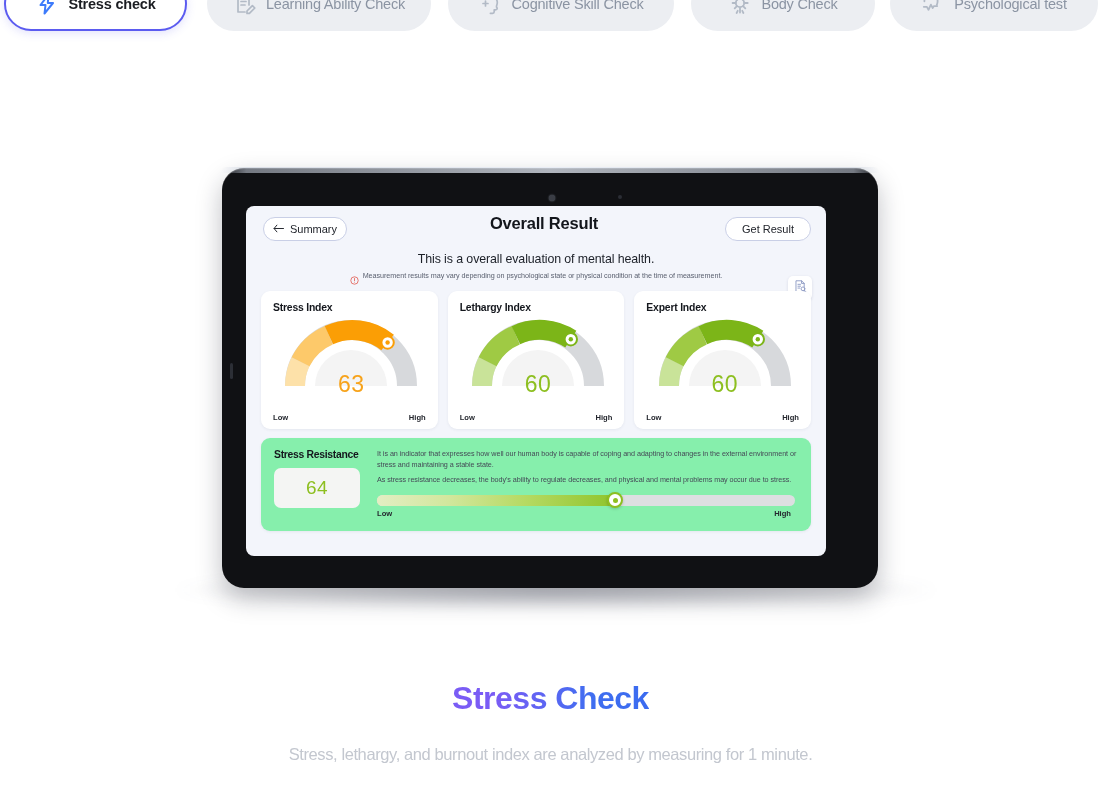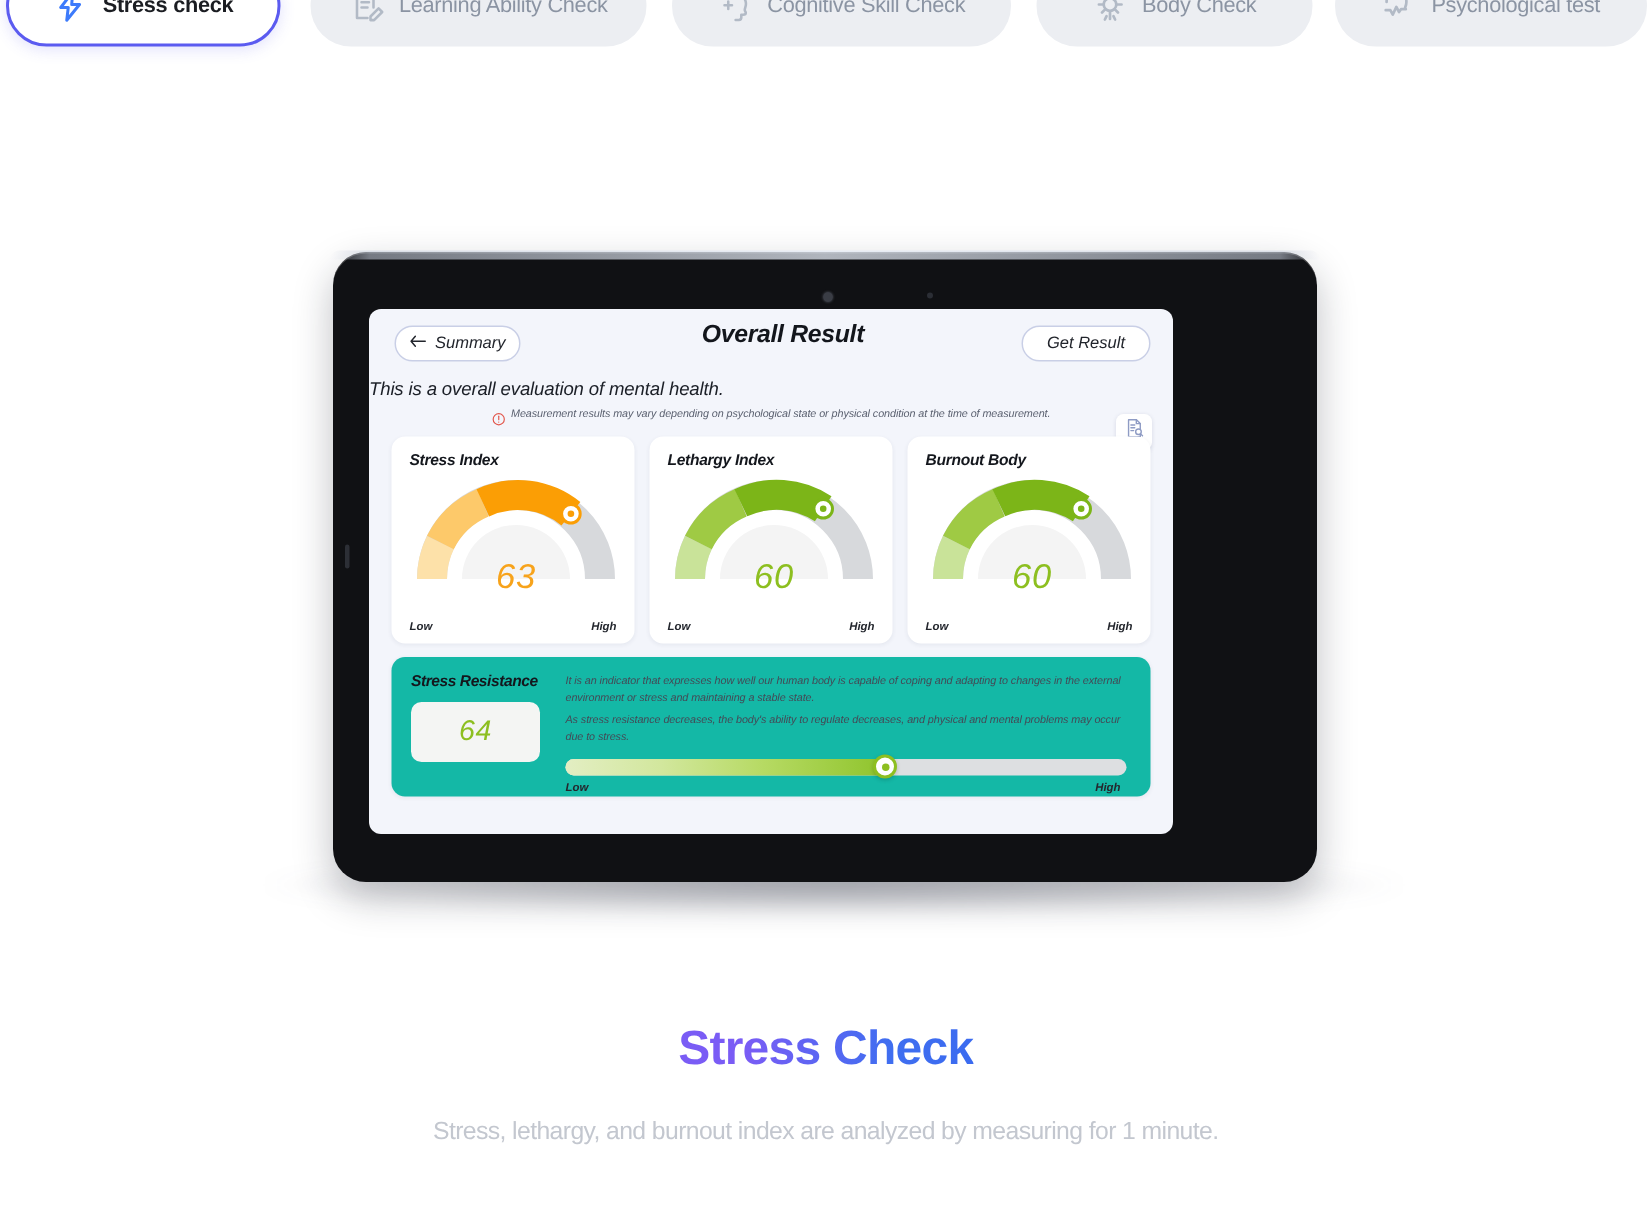"Summary" .screen { font-style: italic -> none; width: 536px -> 580px }
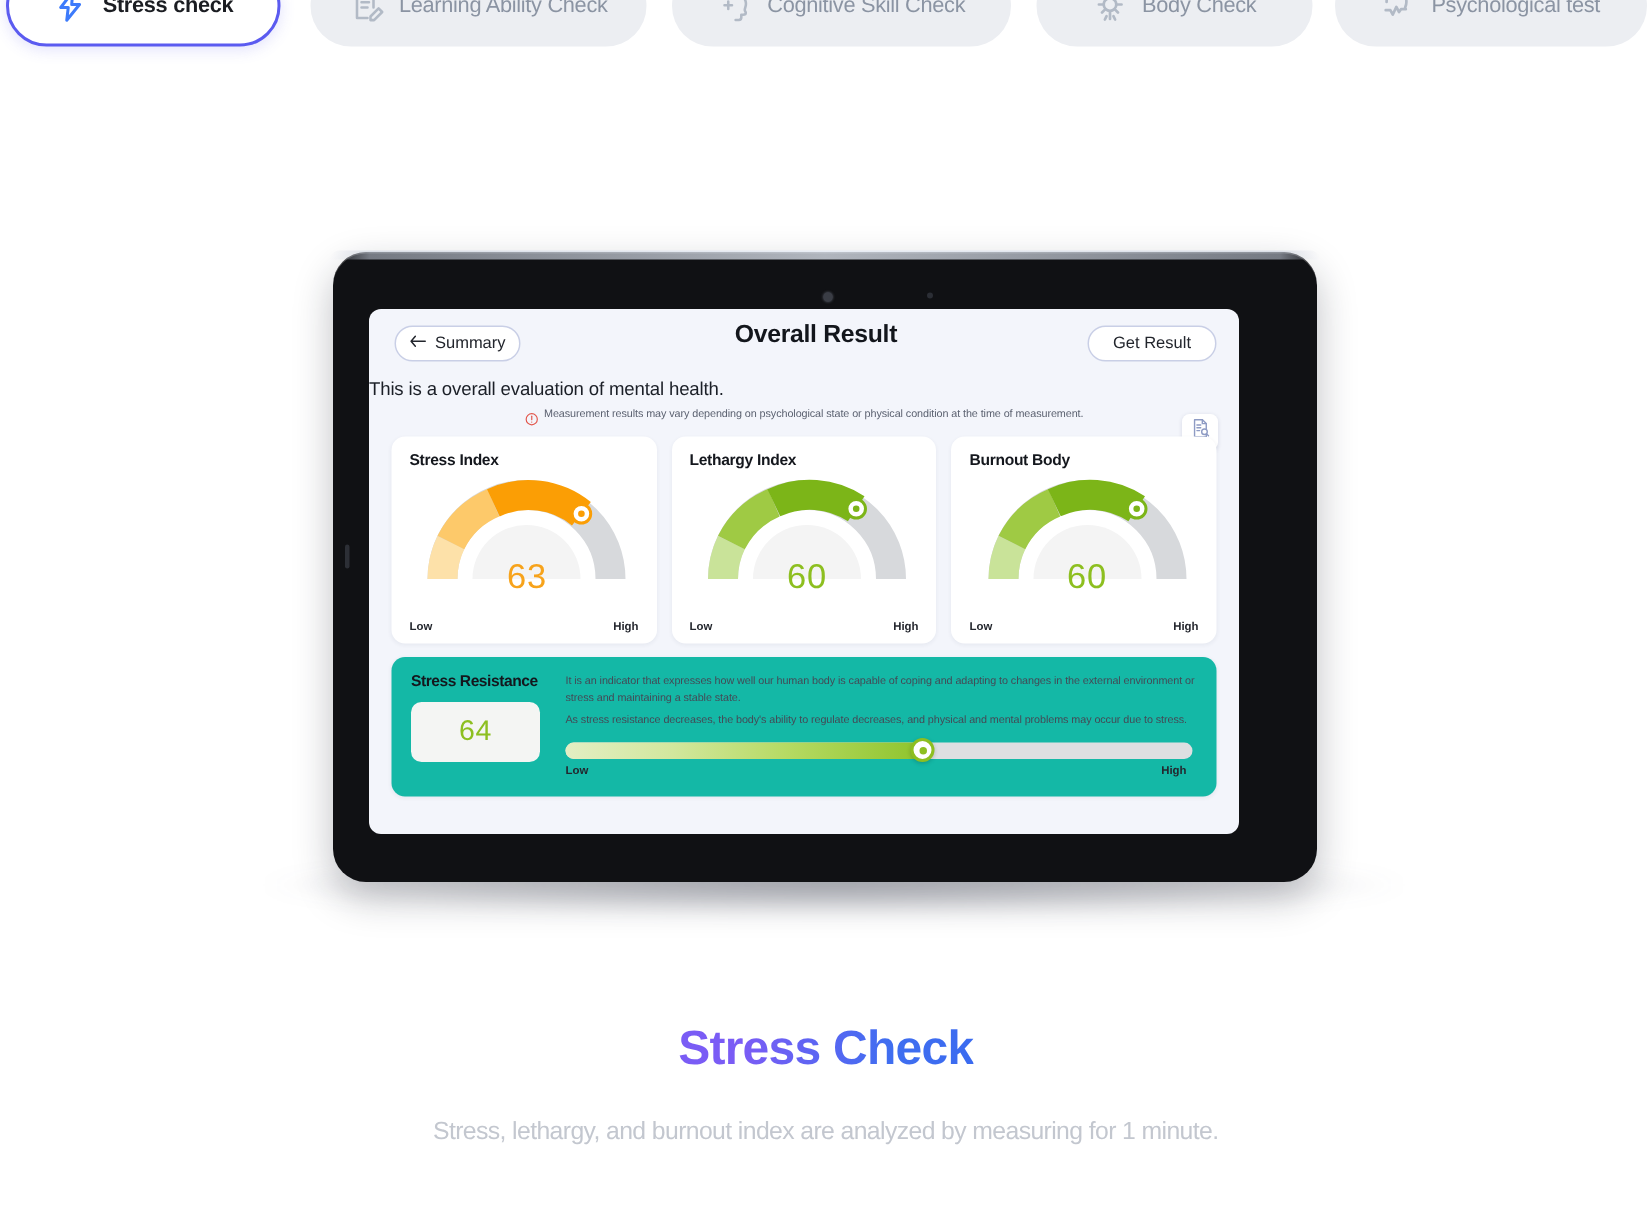"This is a overall evaluation" .sc-sub { text-align: none -> center }
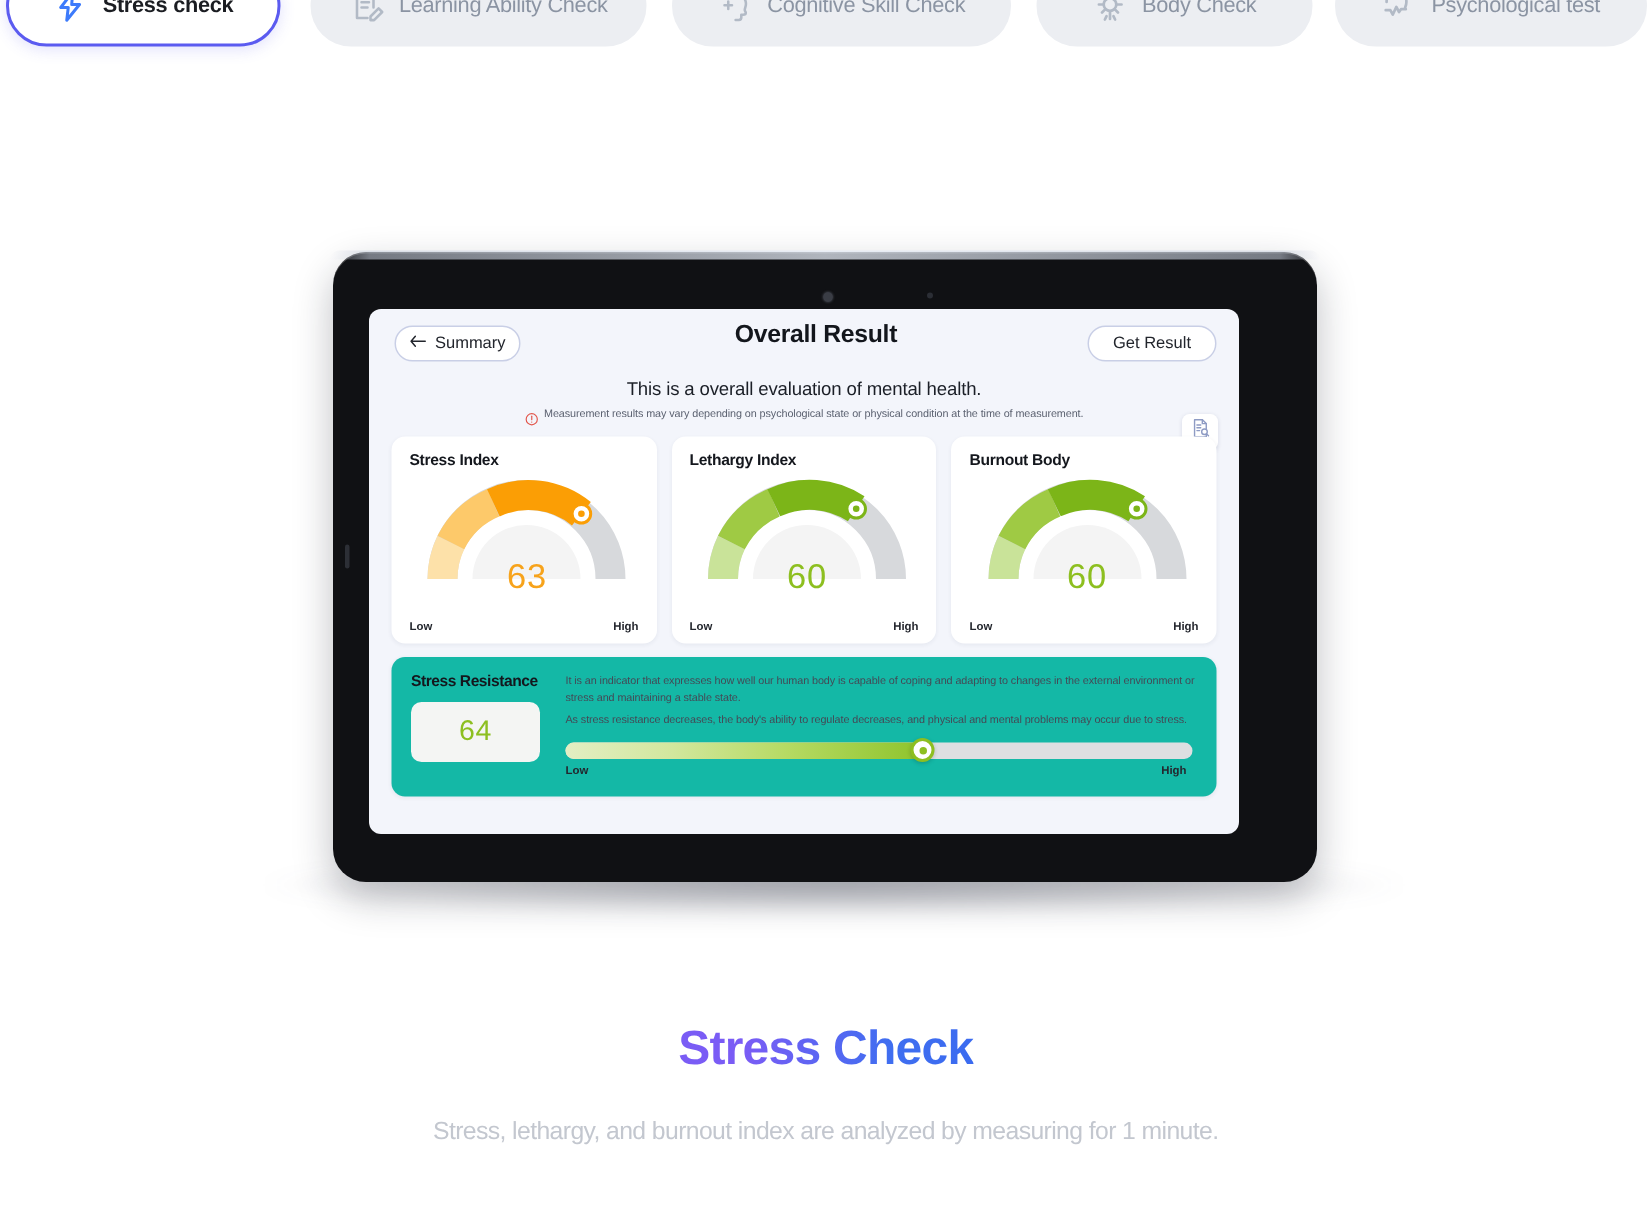"Burnout Body" div.card-title { text: Burnout Body -> Expert Index }
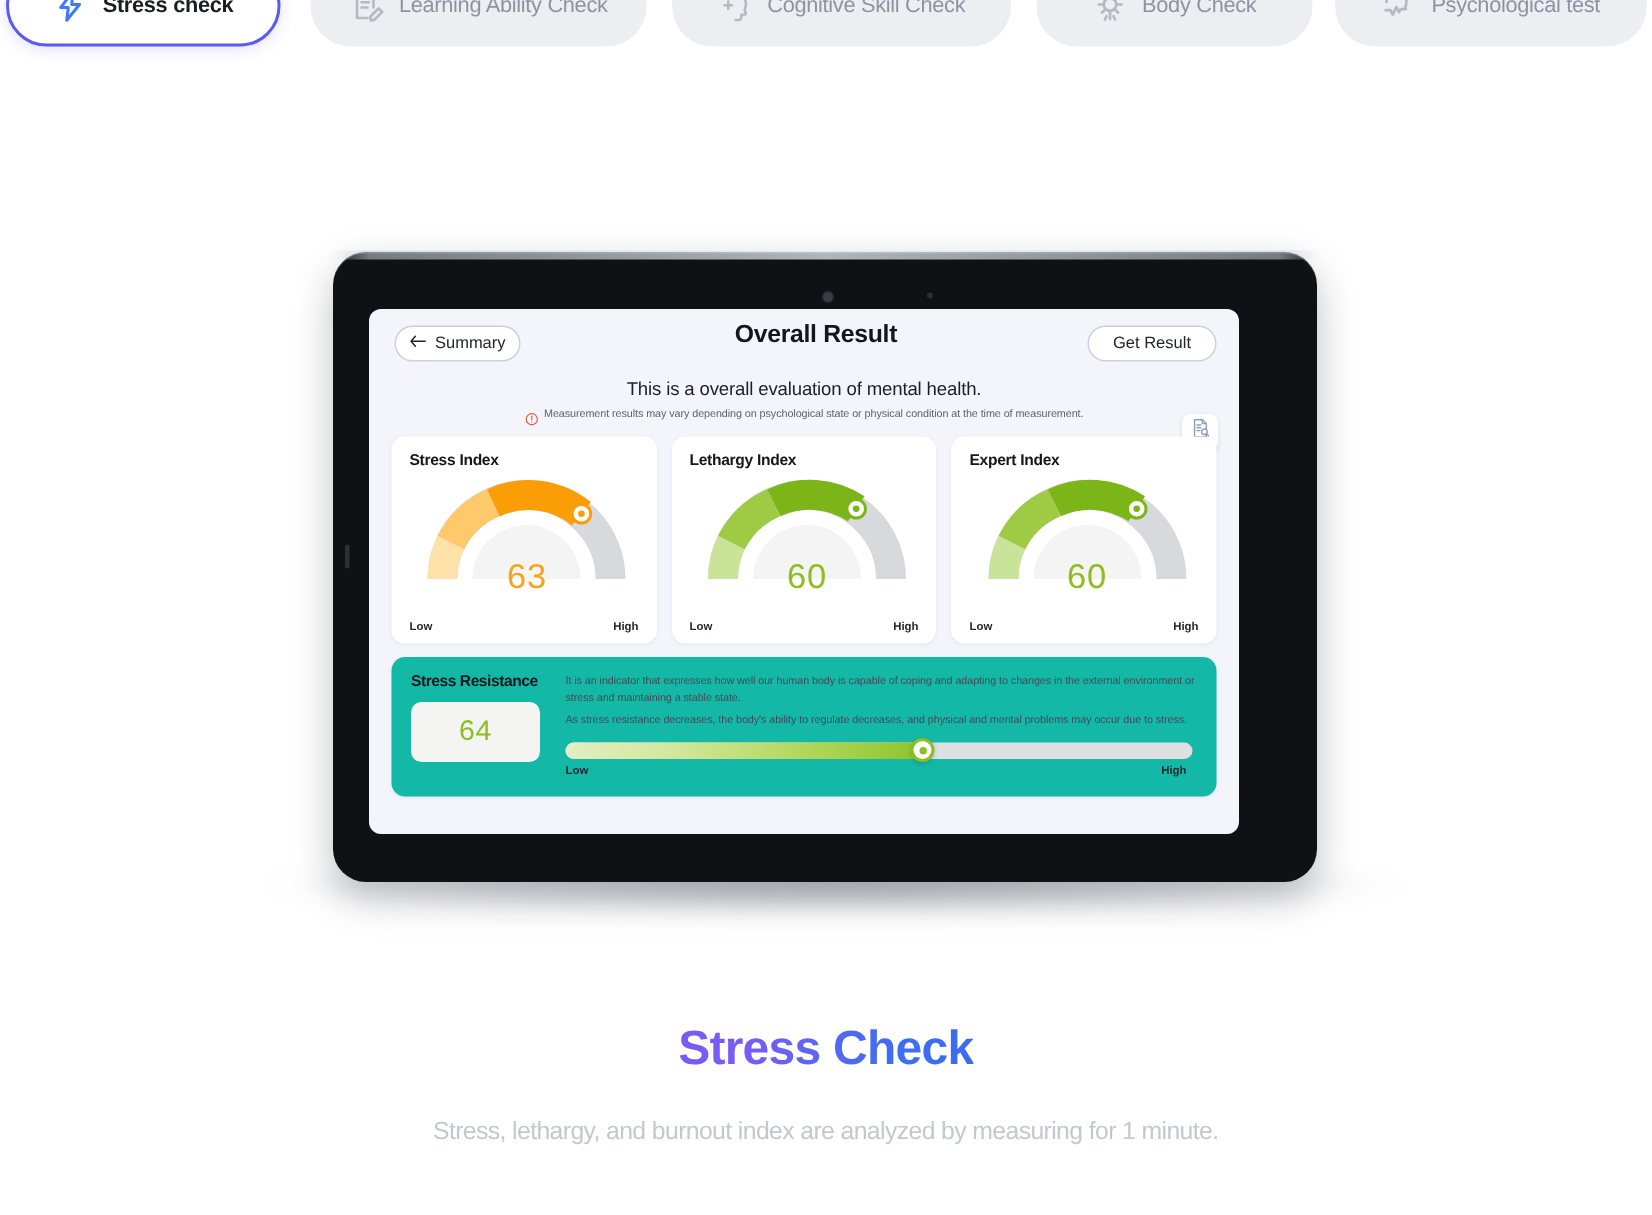"Stress Resistance" .resist { background: #14b8a6 -> #86efac }
